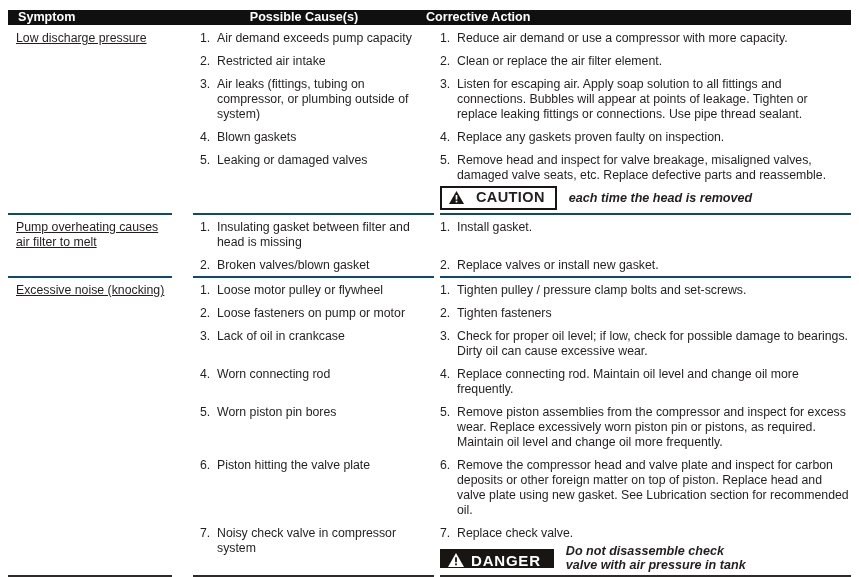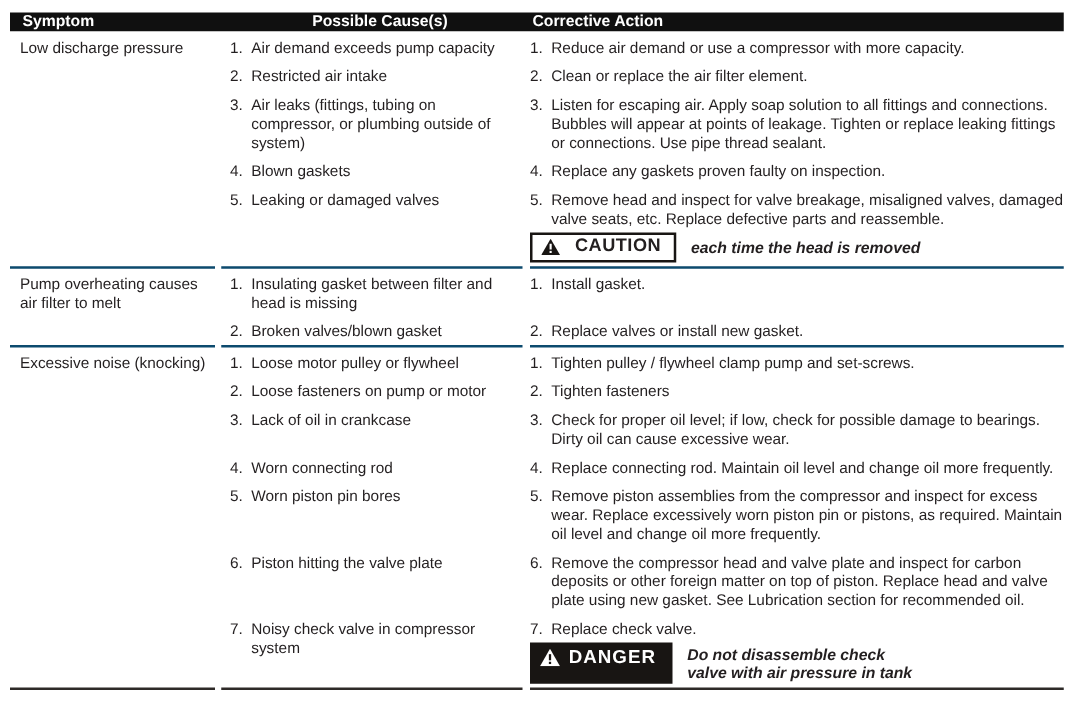"Low discharge pressure" .sym { margin-right: 5px -> 21px; text-decoration: none -> underline }
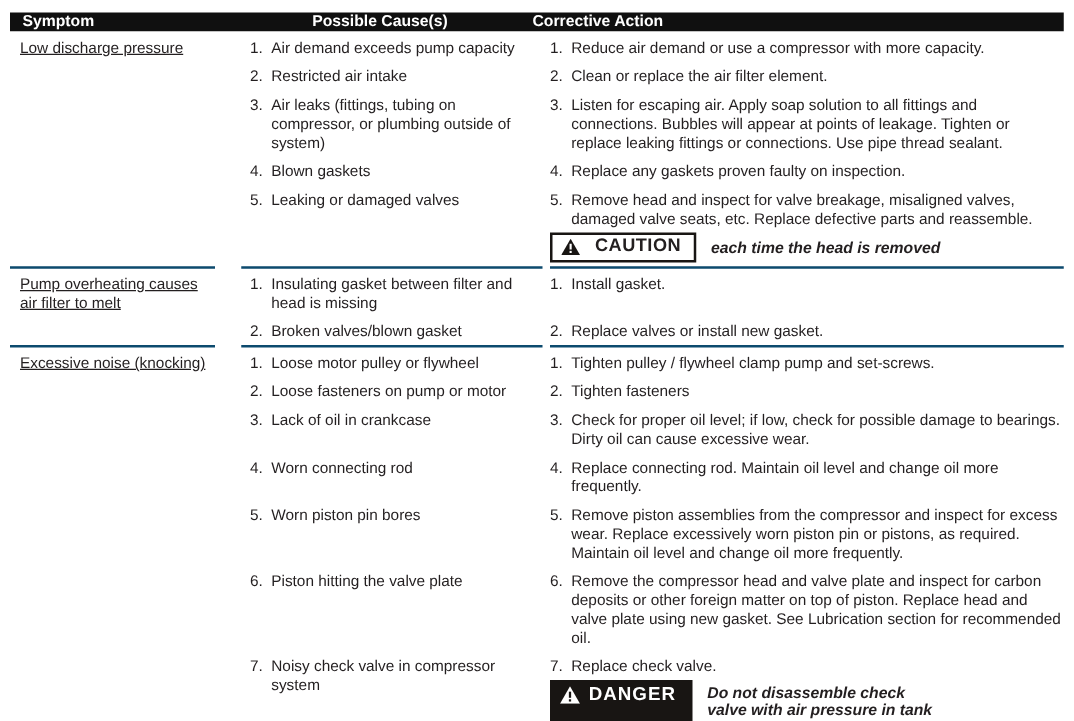"Tighten pulley / flywheel clamp" span.itext { text: flywheel clamp pump -> pressure clamp bolts }
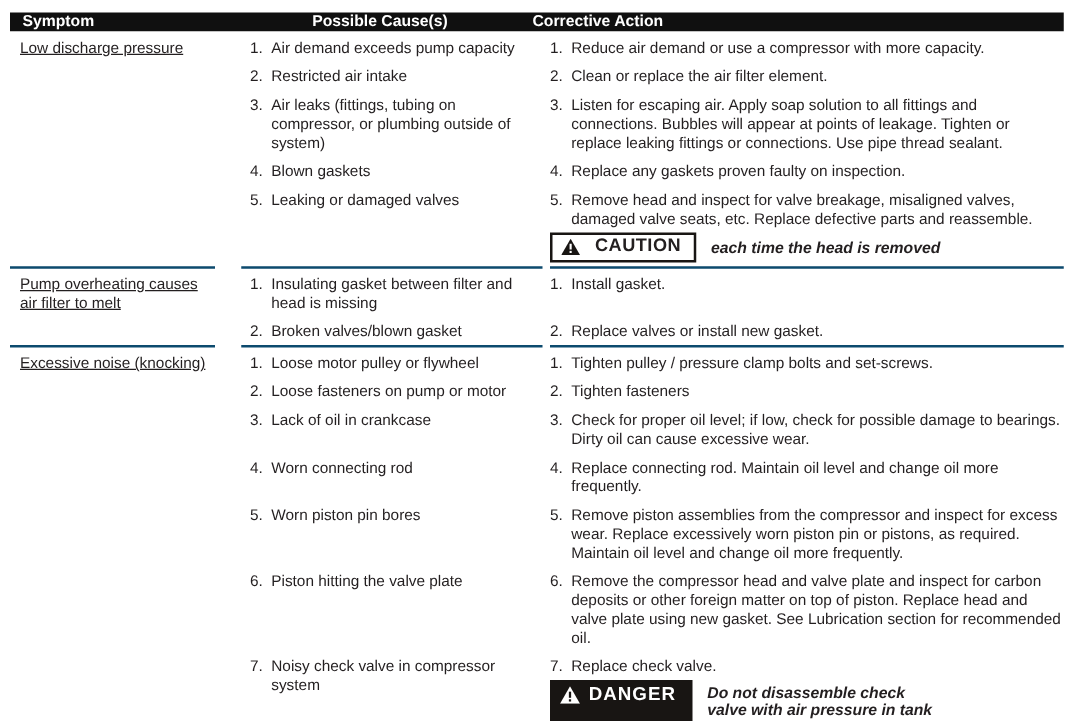"DANGER" .dbox { padding: 4px 13px 14px 8px -> 4px 13px 0 8px }
